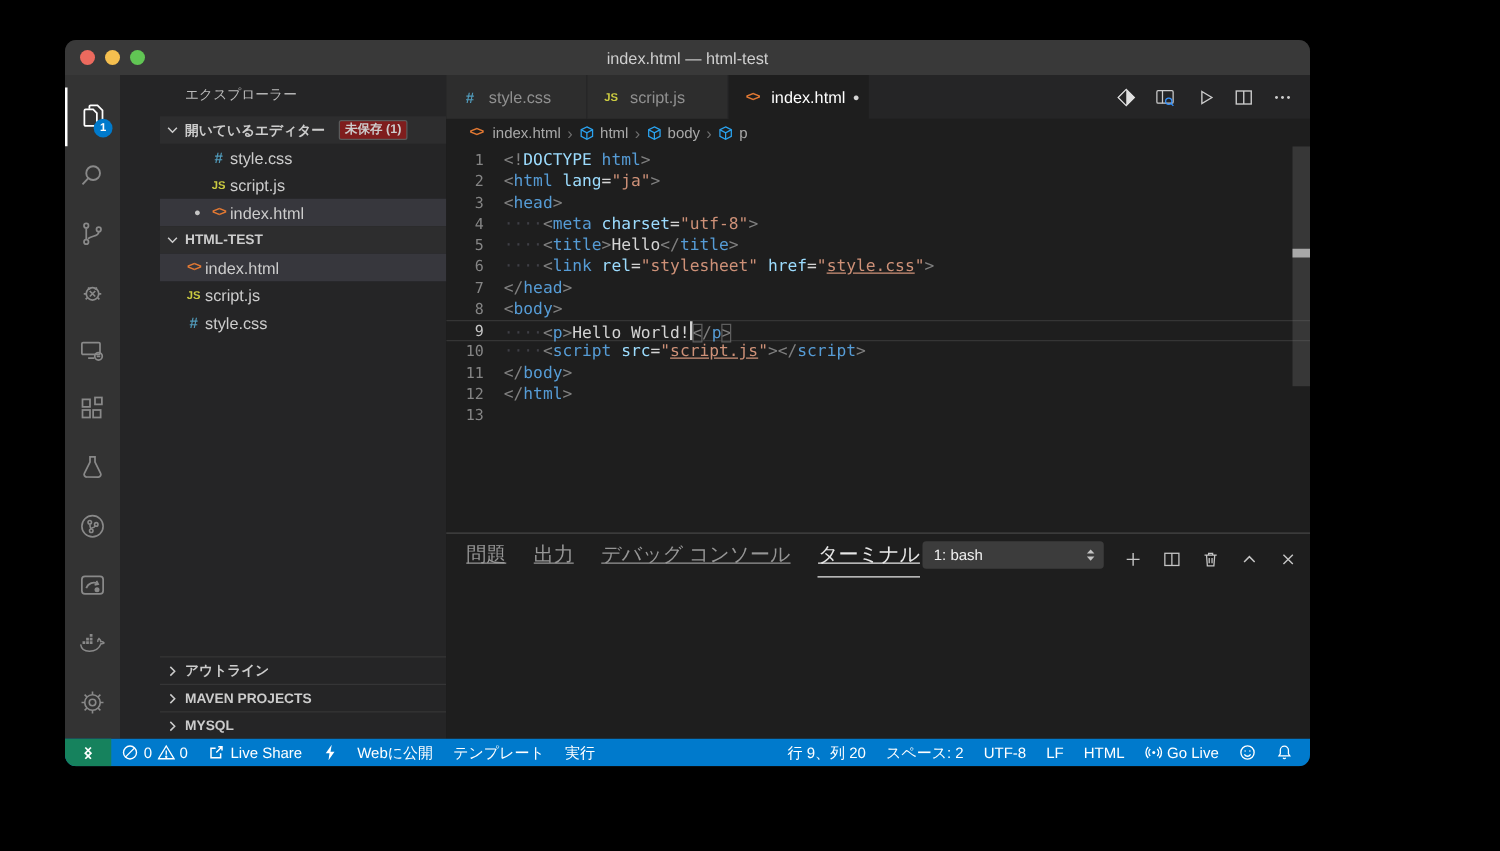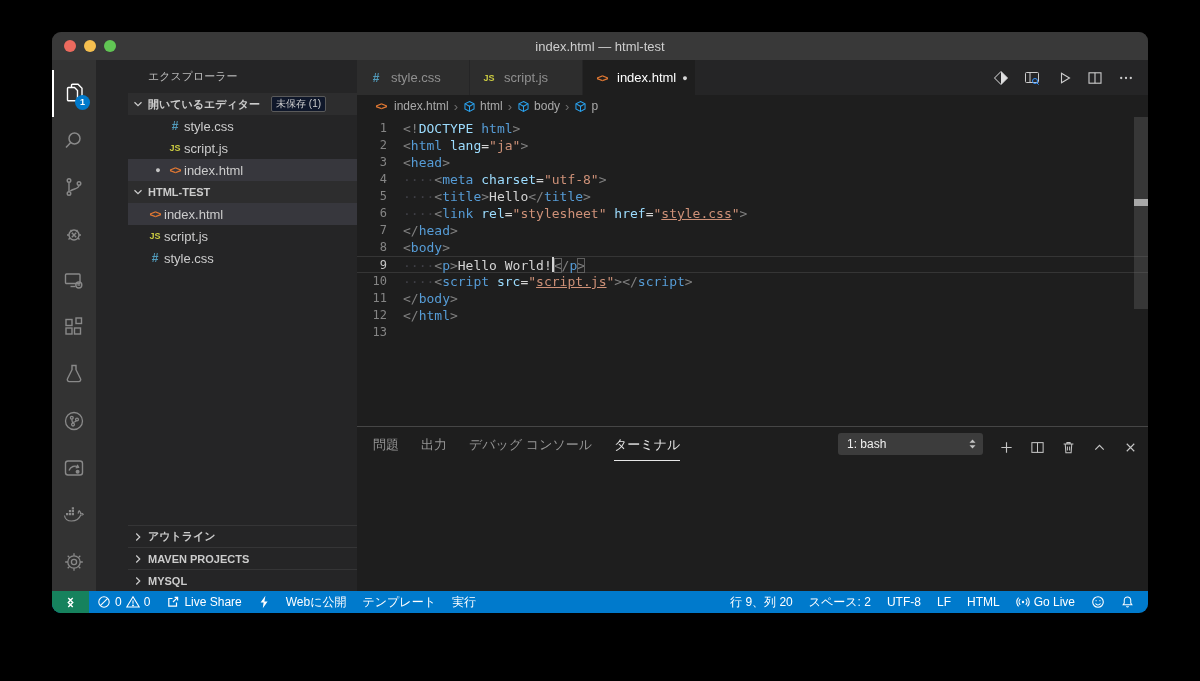"index.html — html-test" .window { width: 1096px -> 996px }
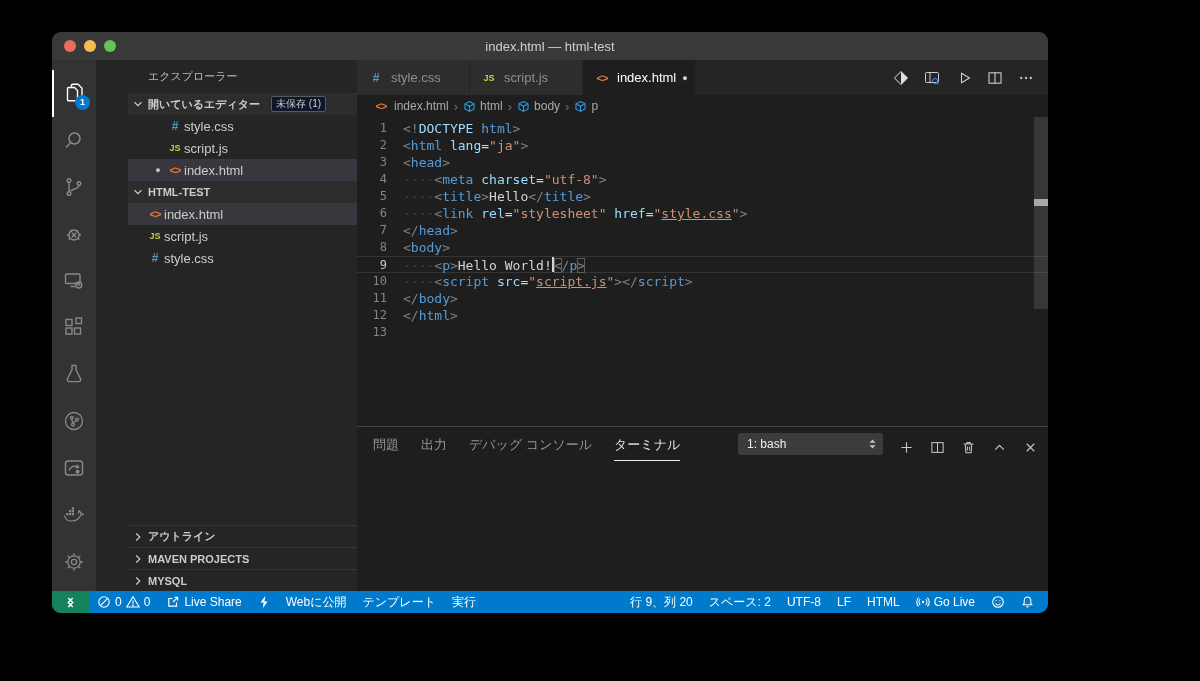"未保存 (1)" .oe-badge { background: #0f172a -> #7f1d1d; font-weight: normal -> bold }
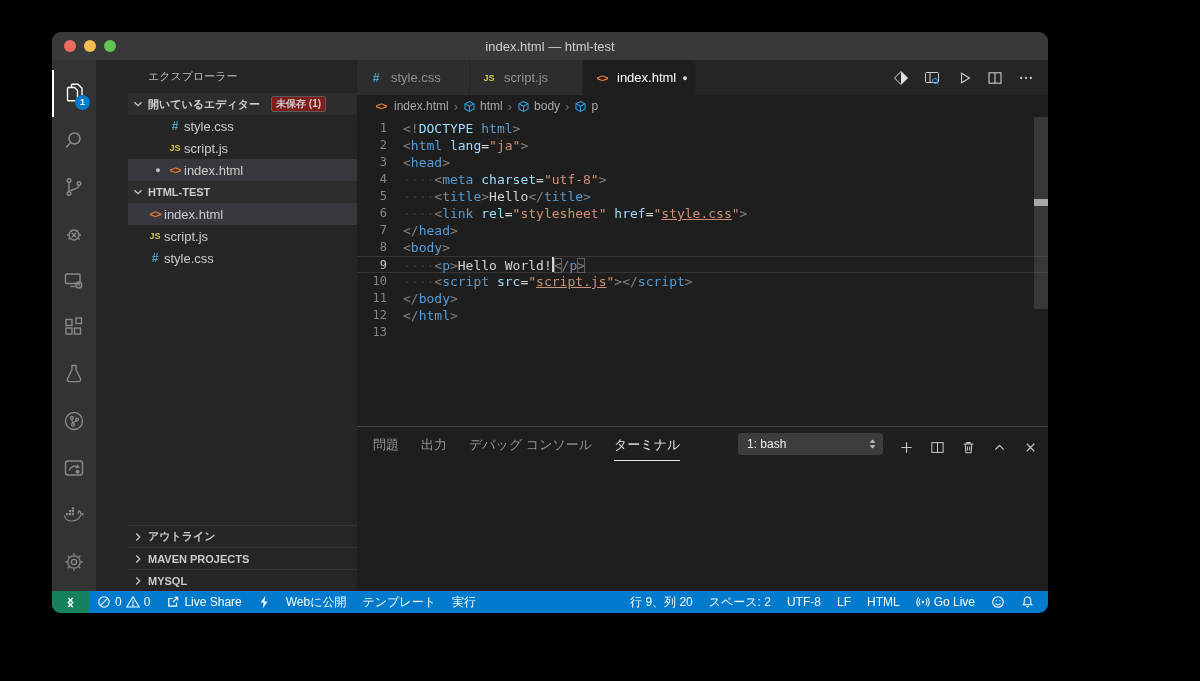"問題" .ptab { font-size: 13px -> 16px; text-decoration: none -> underline }
